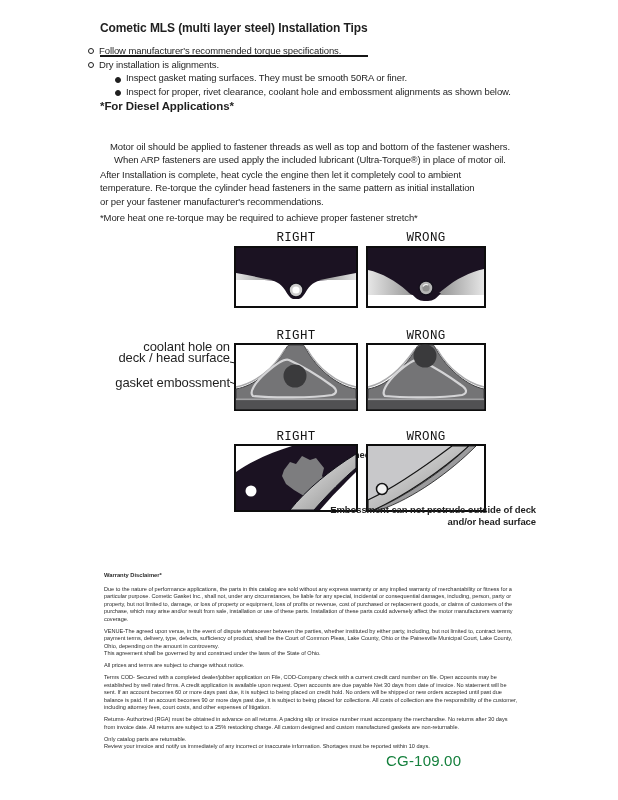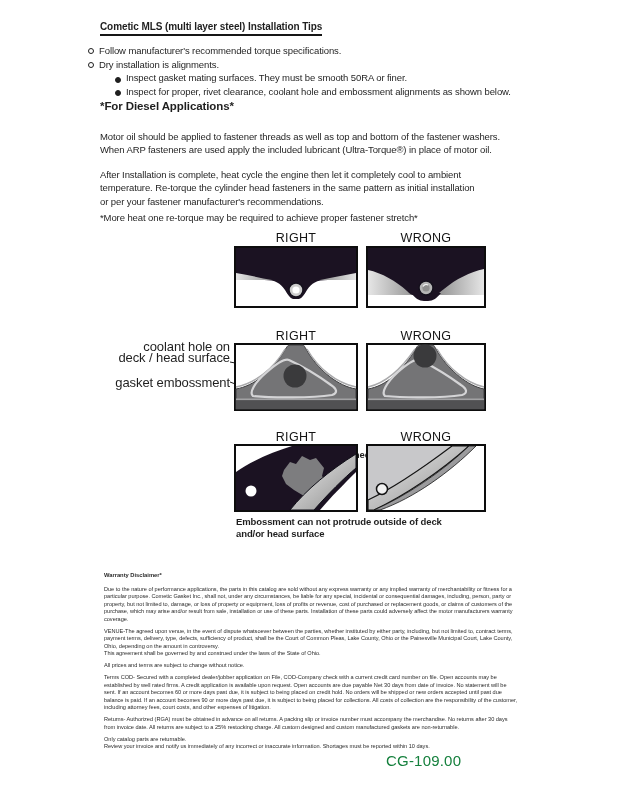"Cometic MLS (multi layer steel)" .doc-title { font-size: 10px -> 12px; padding-bottom: 2px -> 20px }
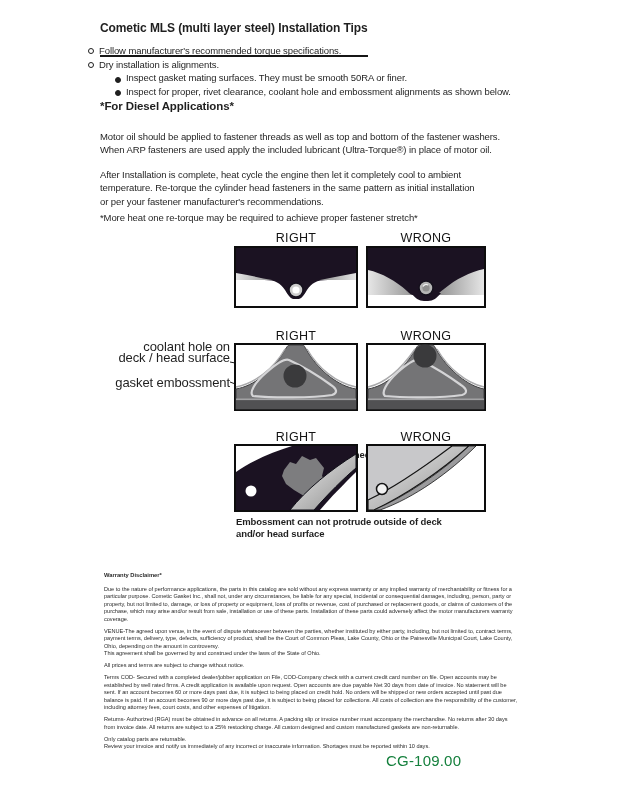"Motor oil should be applied" .p1 { text-align: none -> center; top: 130px -> 140px }
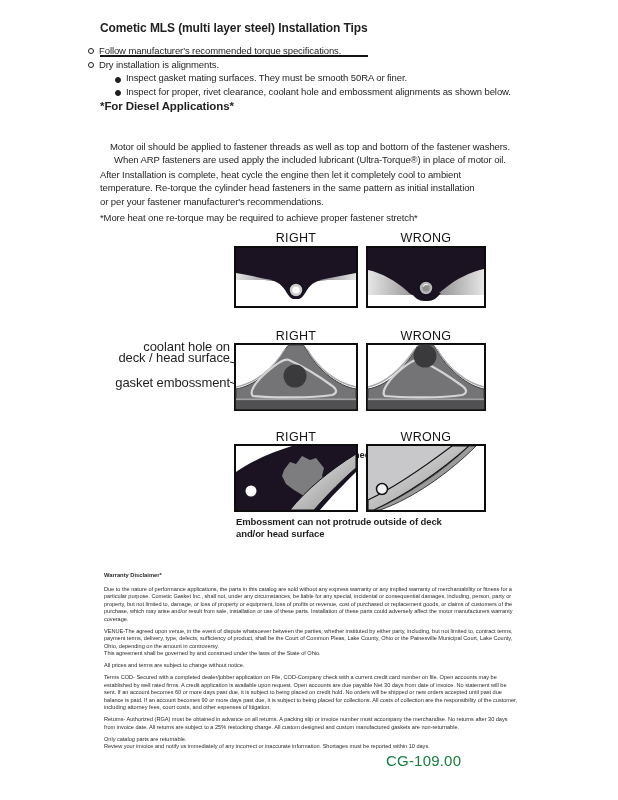"RIGHT" .rw-label { font-family: none -> Liberation Mono, monospace }
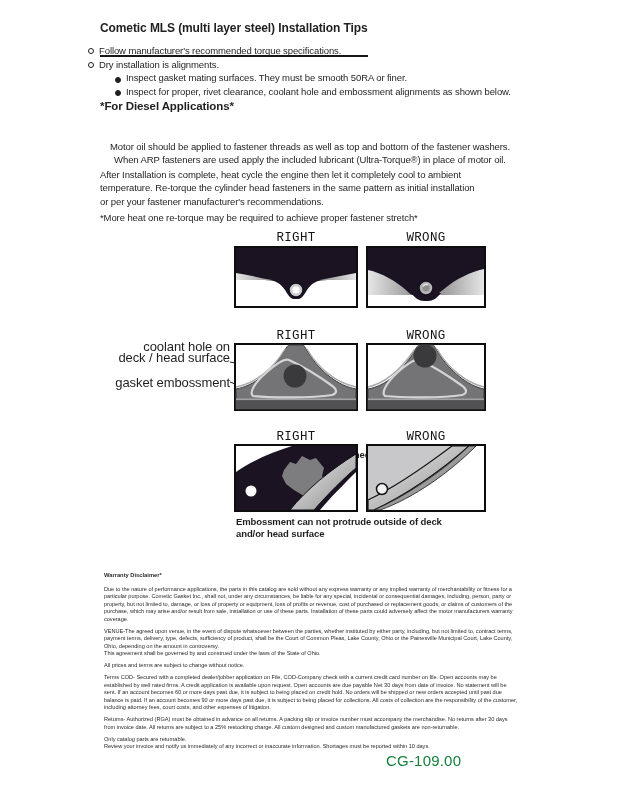"Embossment can not protrude outside" div.abs { text-align: none -> right; top: 516px -> 504px }
